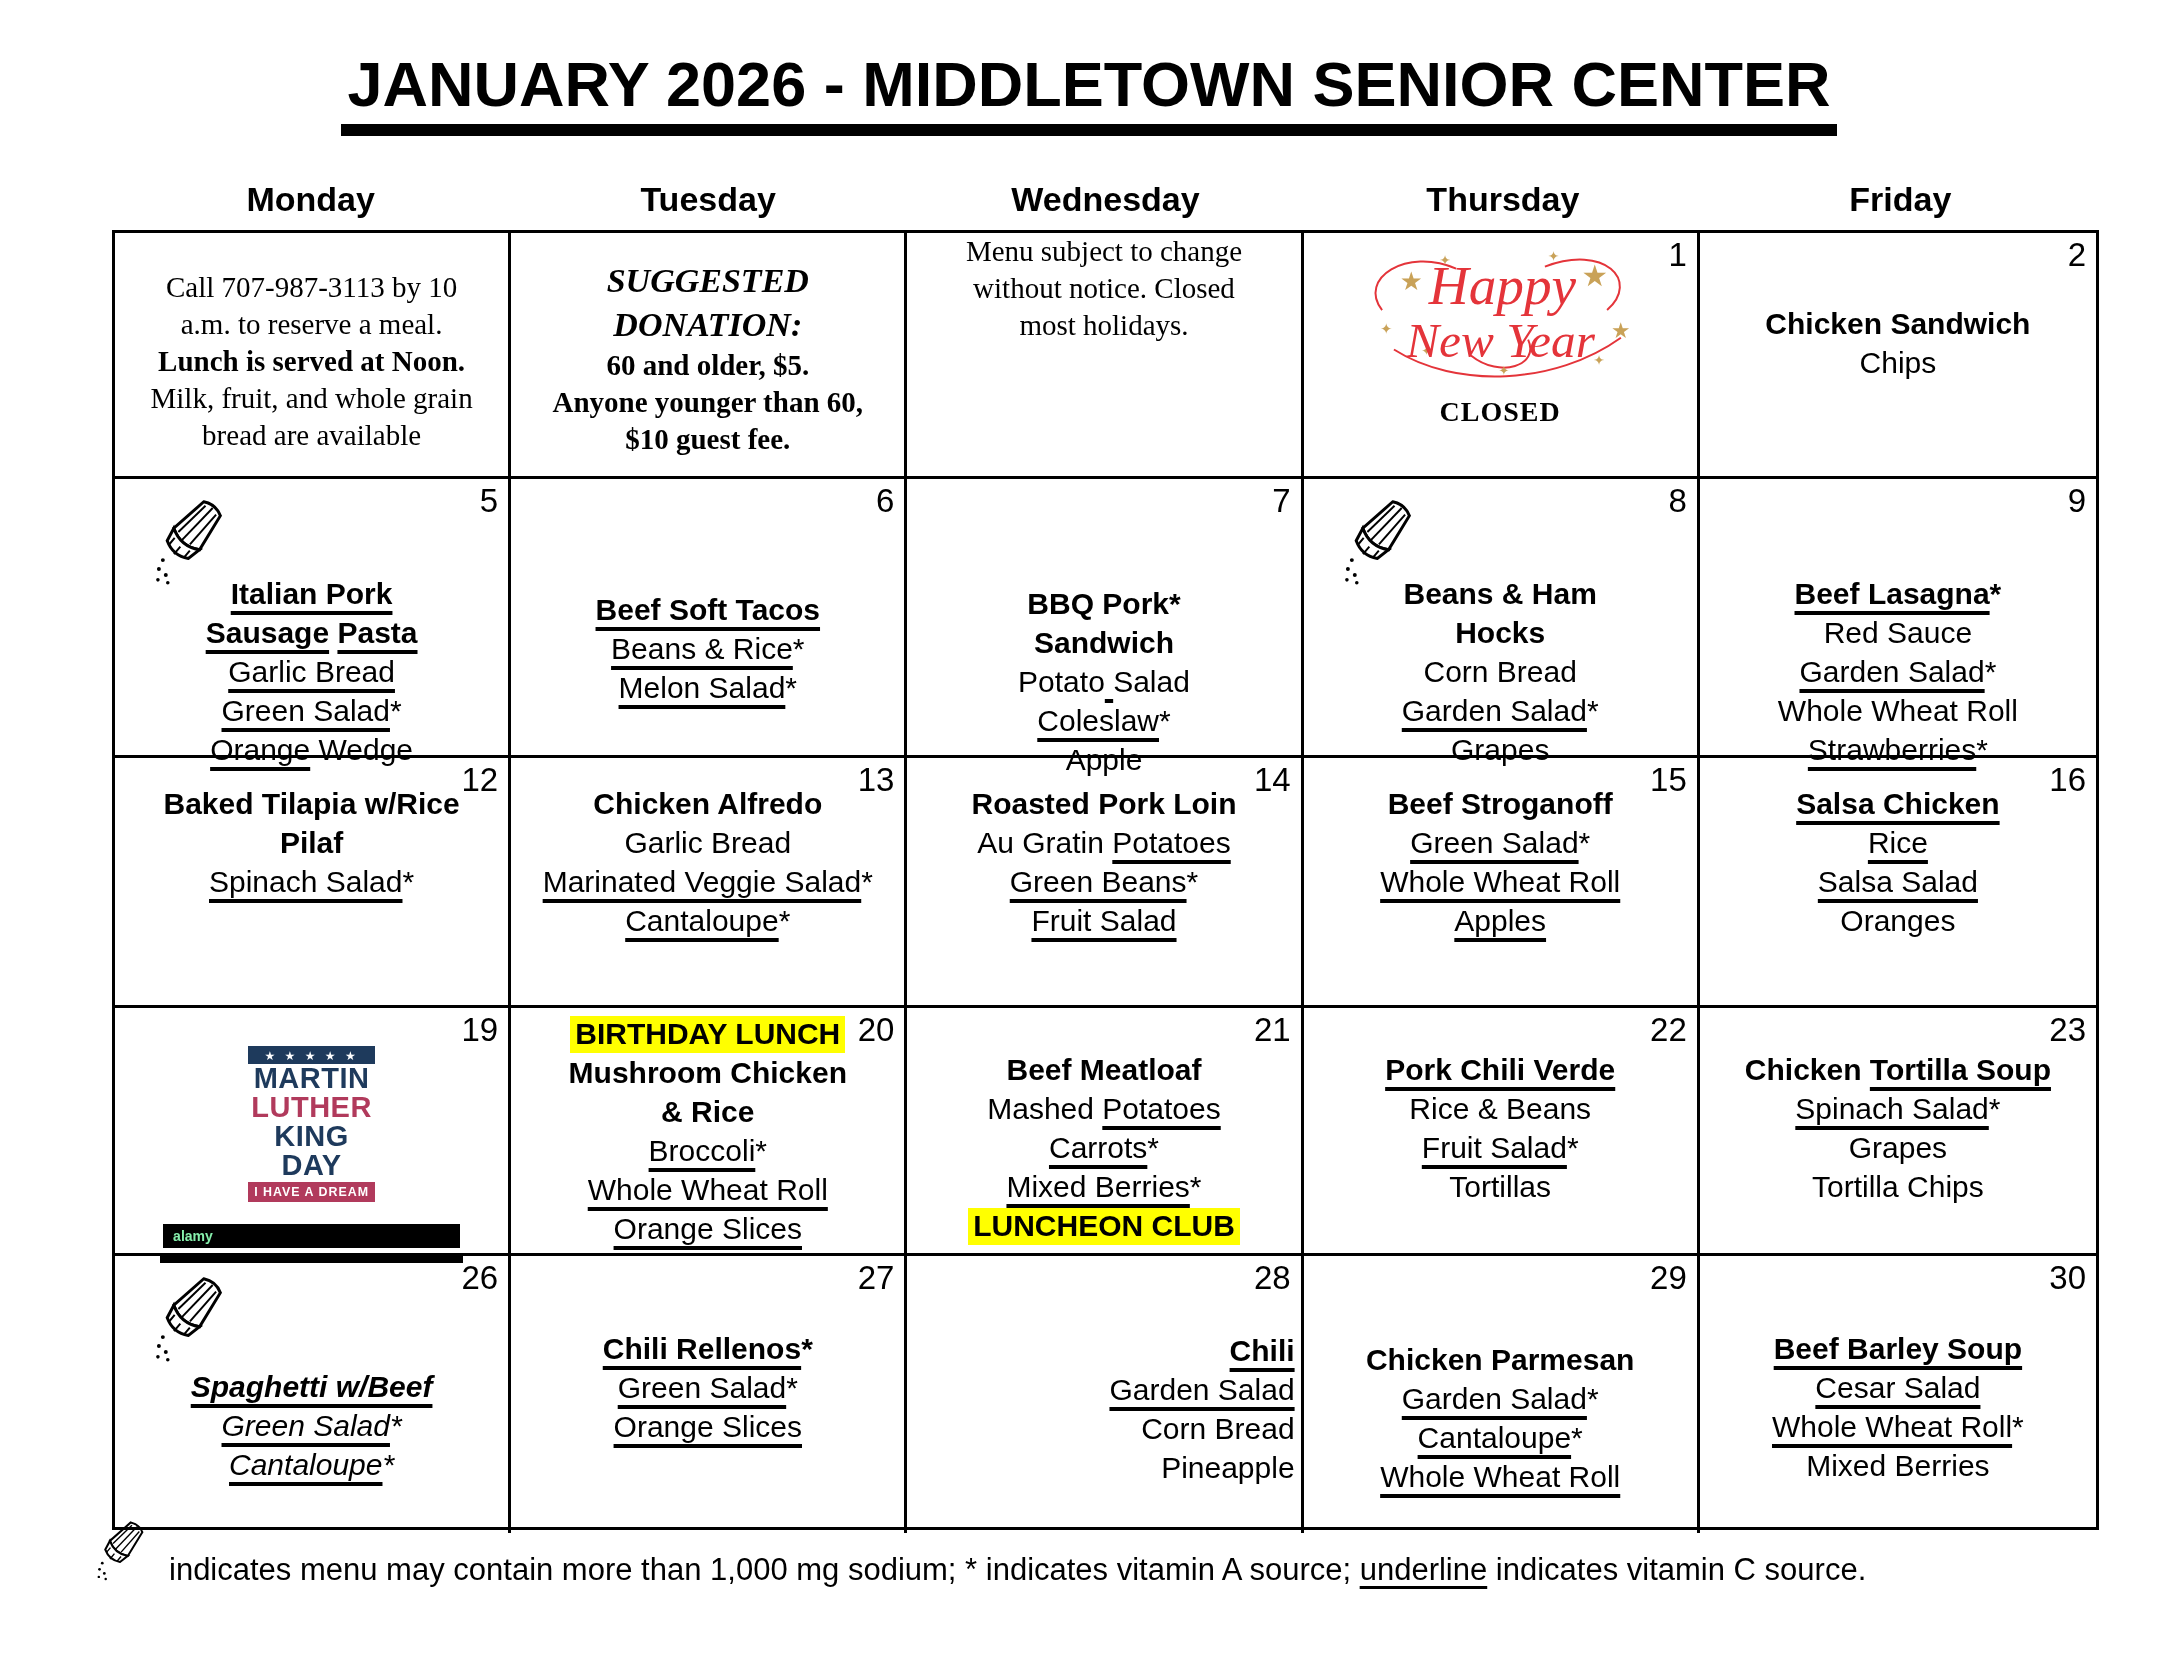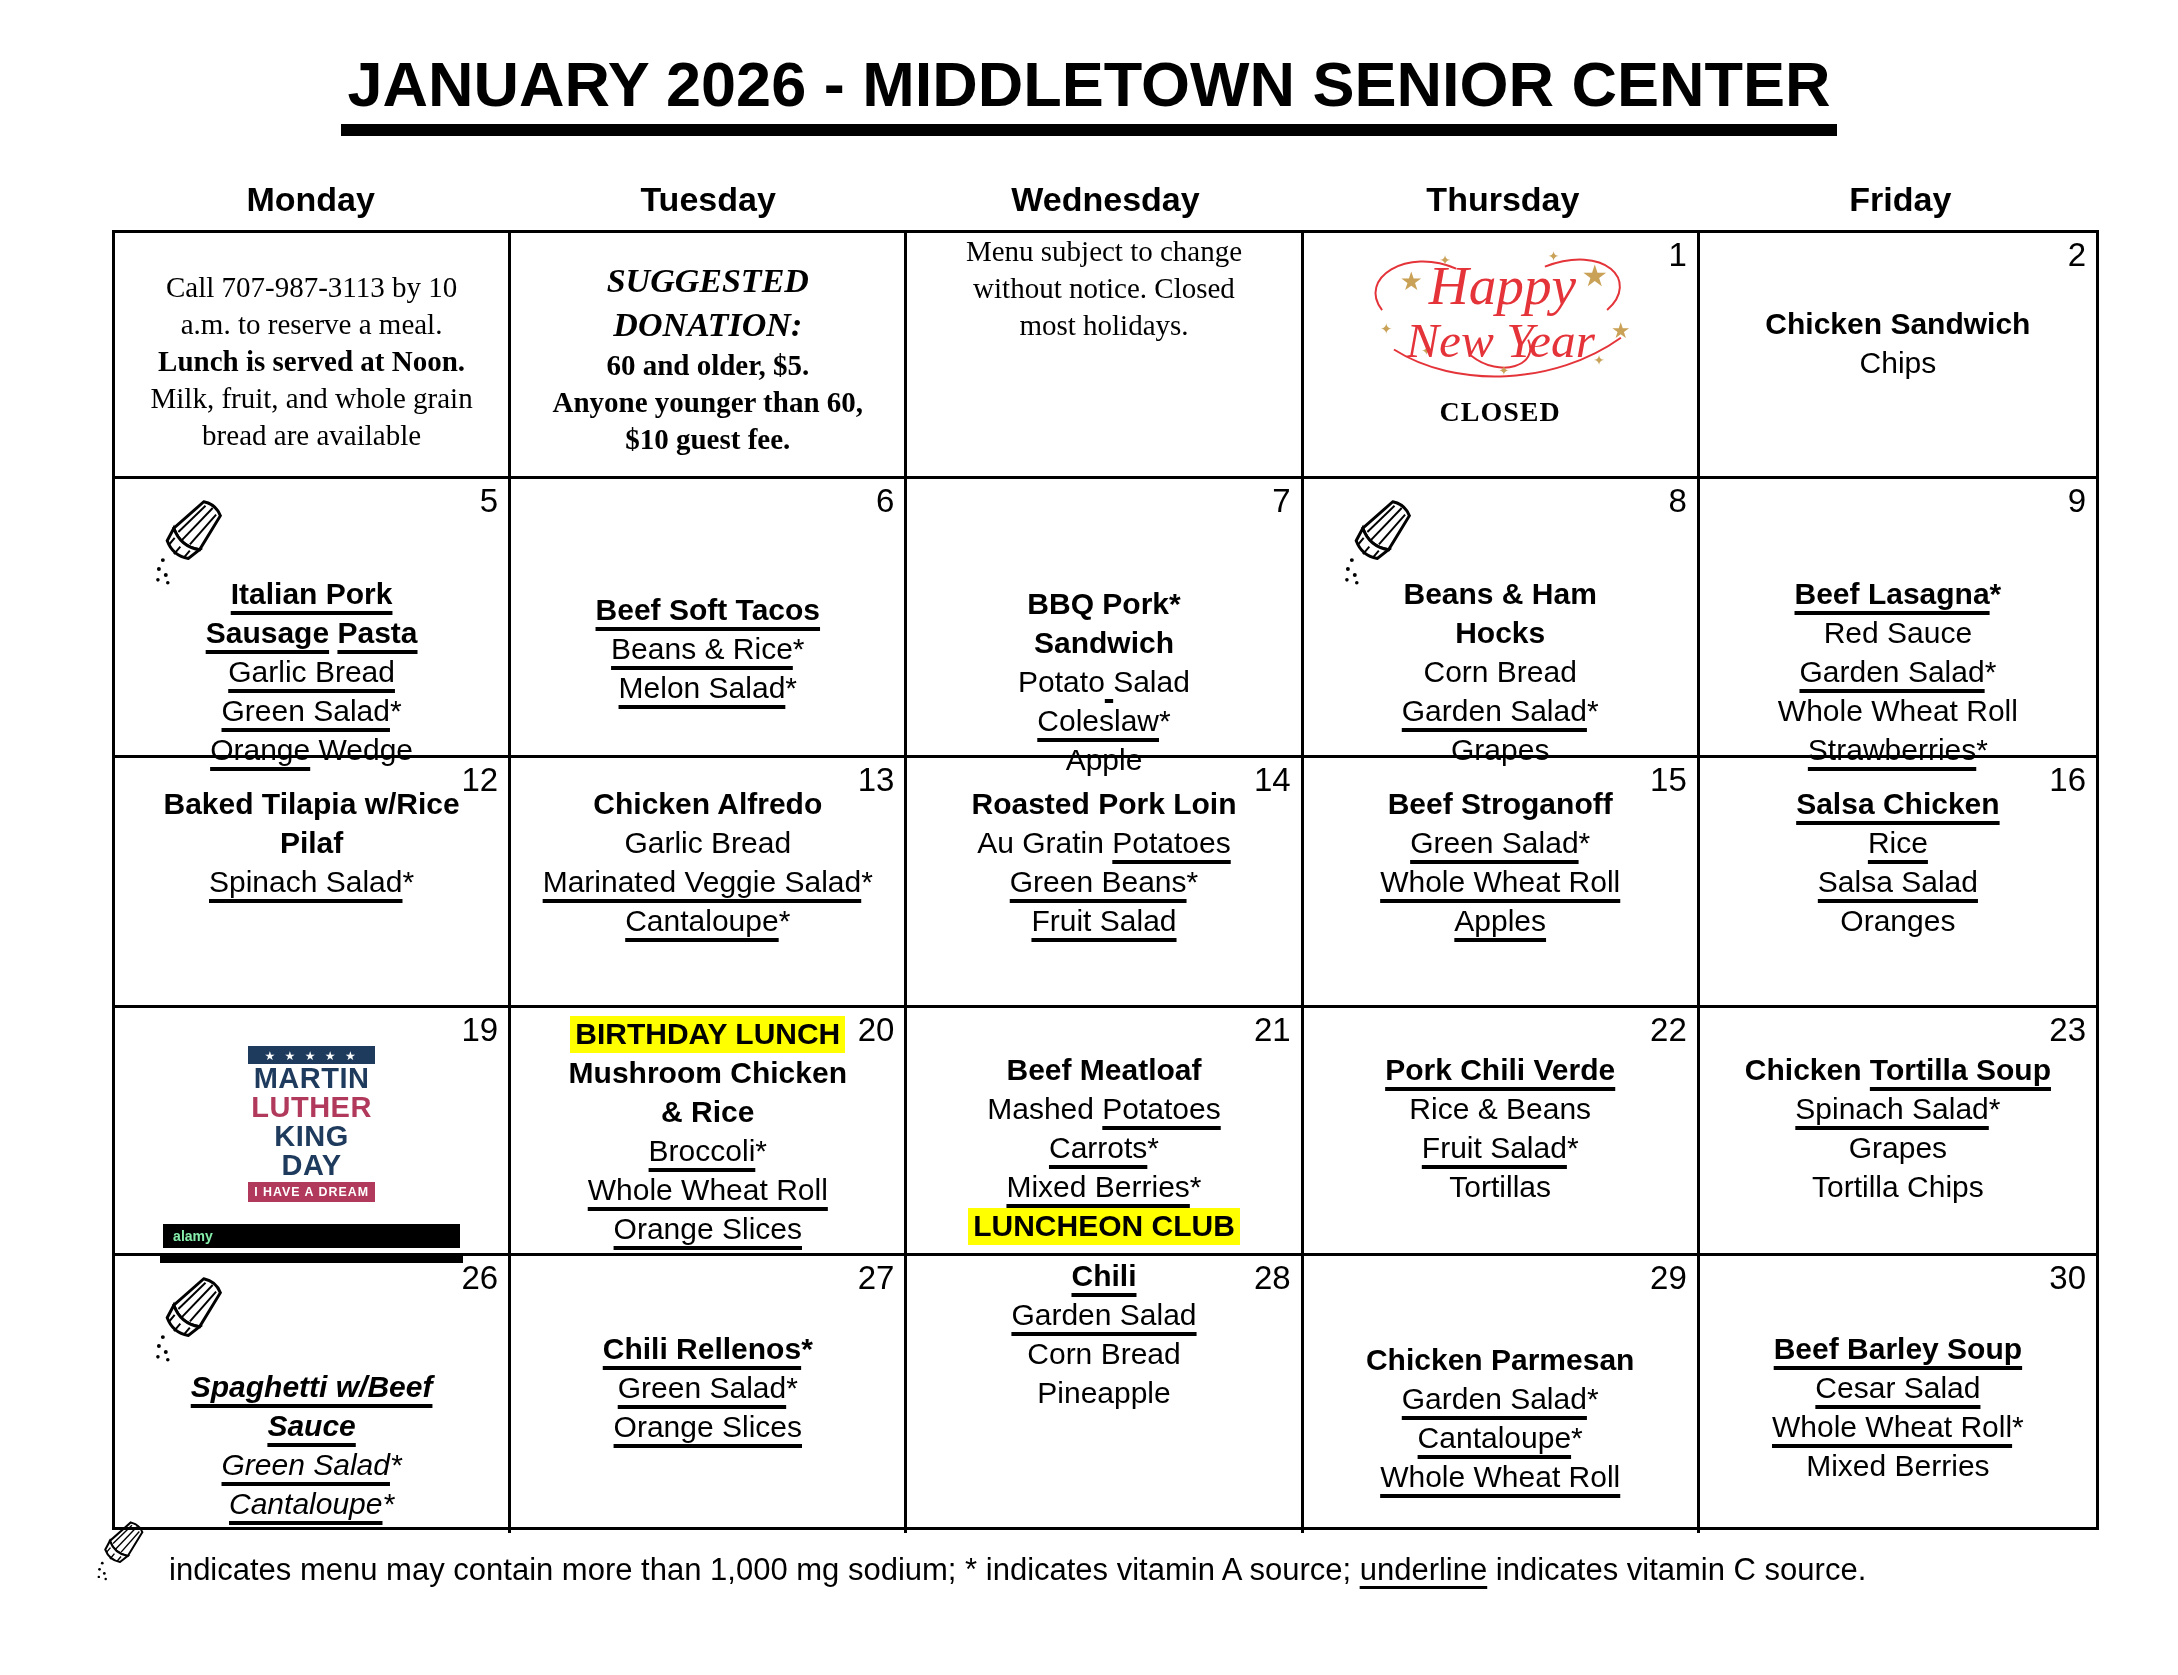"Chili" div.lines { padding-top: none -> 75px; text-align: none -> right }
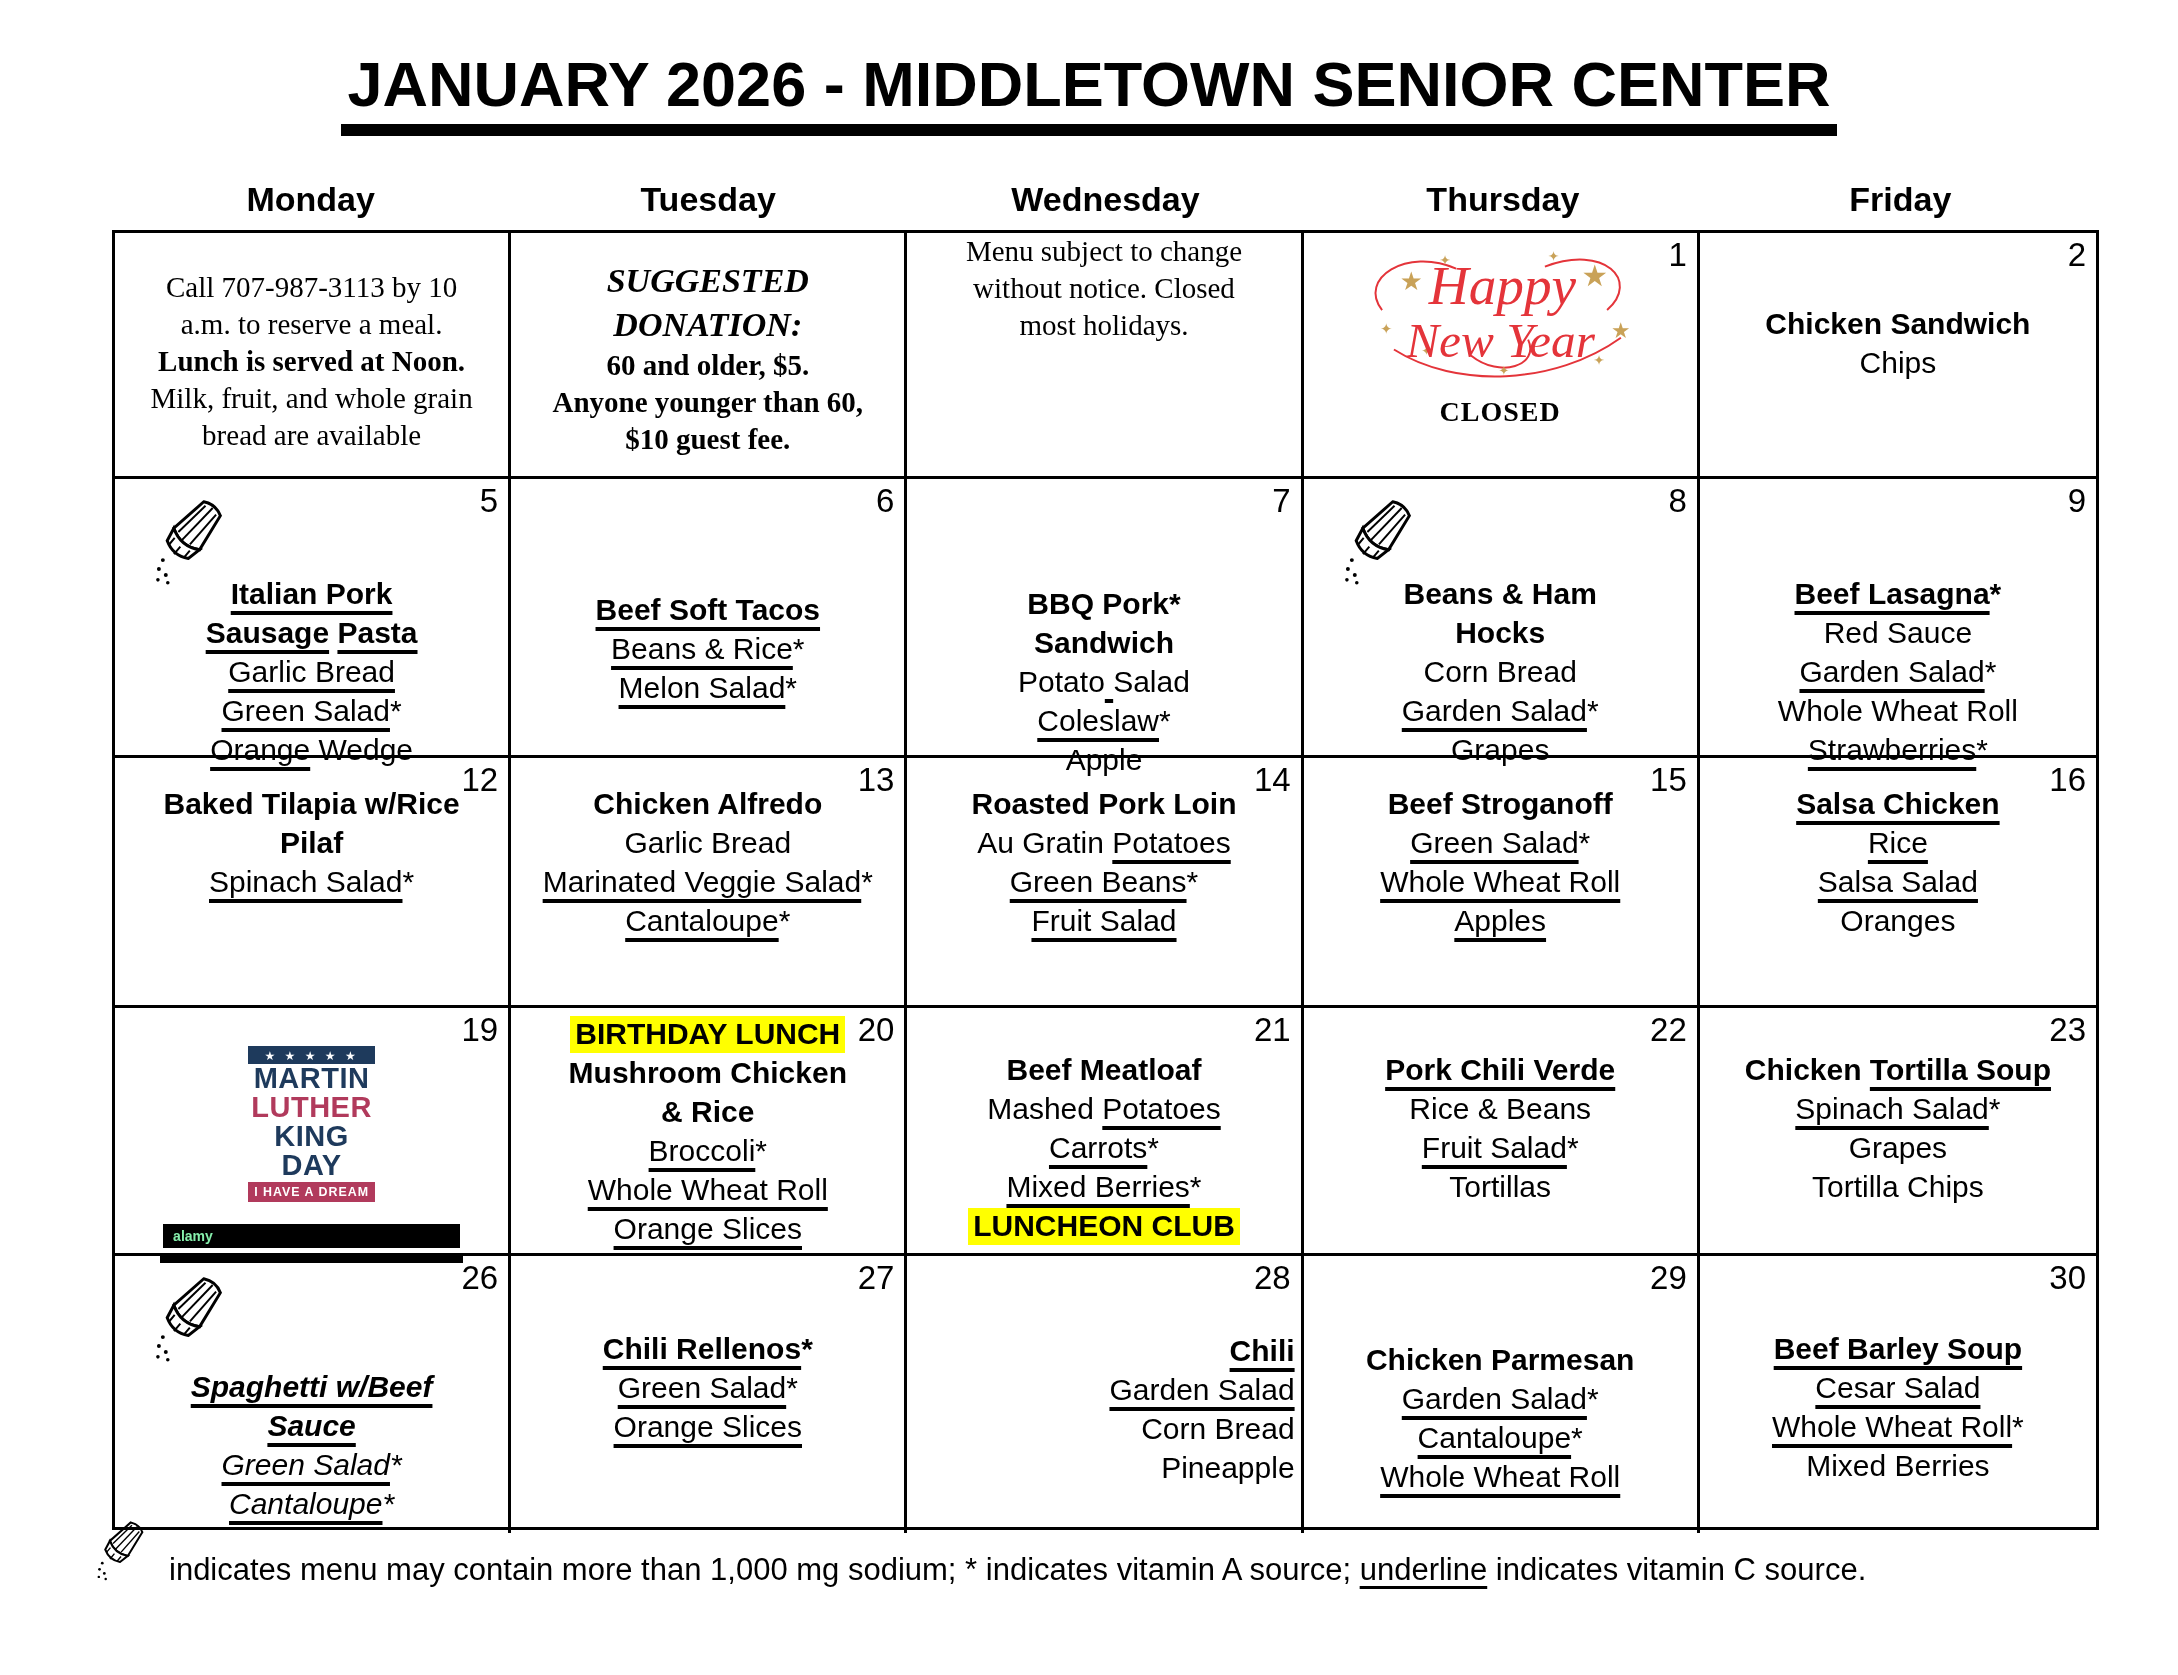"Sauce" div.line { html: <div><span>Sauce</span></div> -> none }
